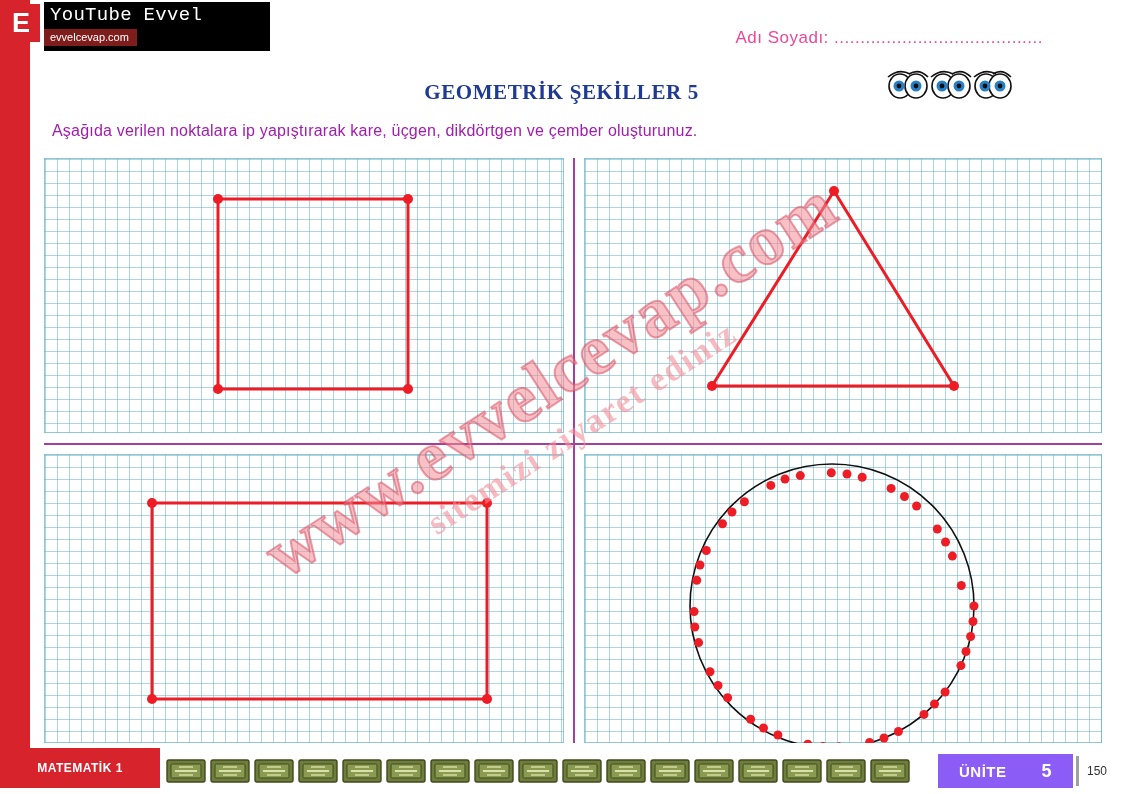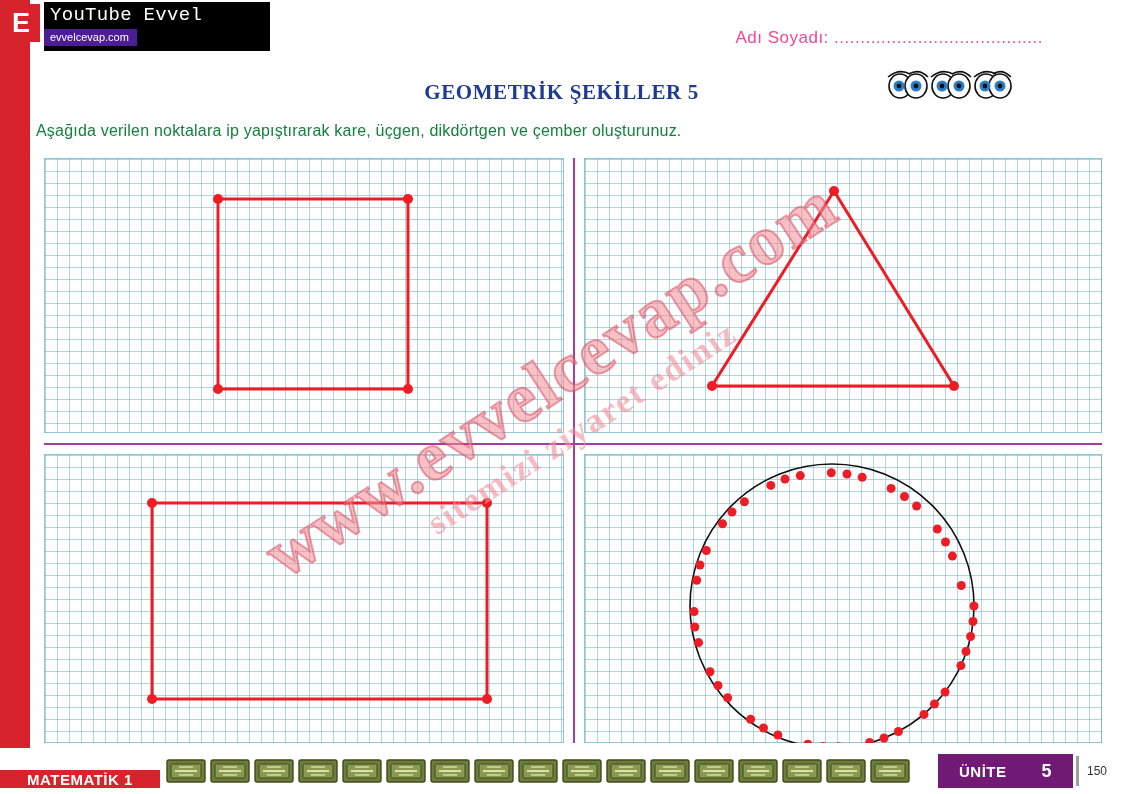"evvelcevap.com" .logo-sub { background: #4c1d95 -> #7f1d1d }
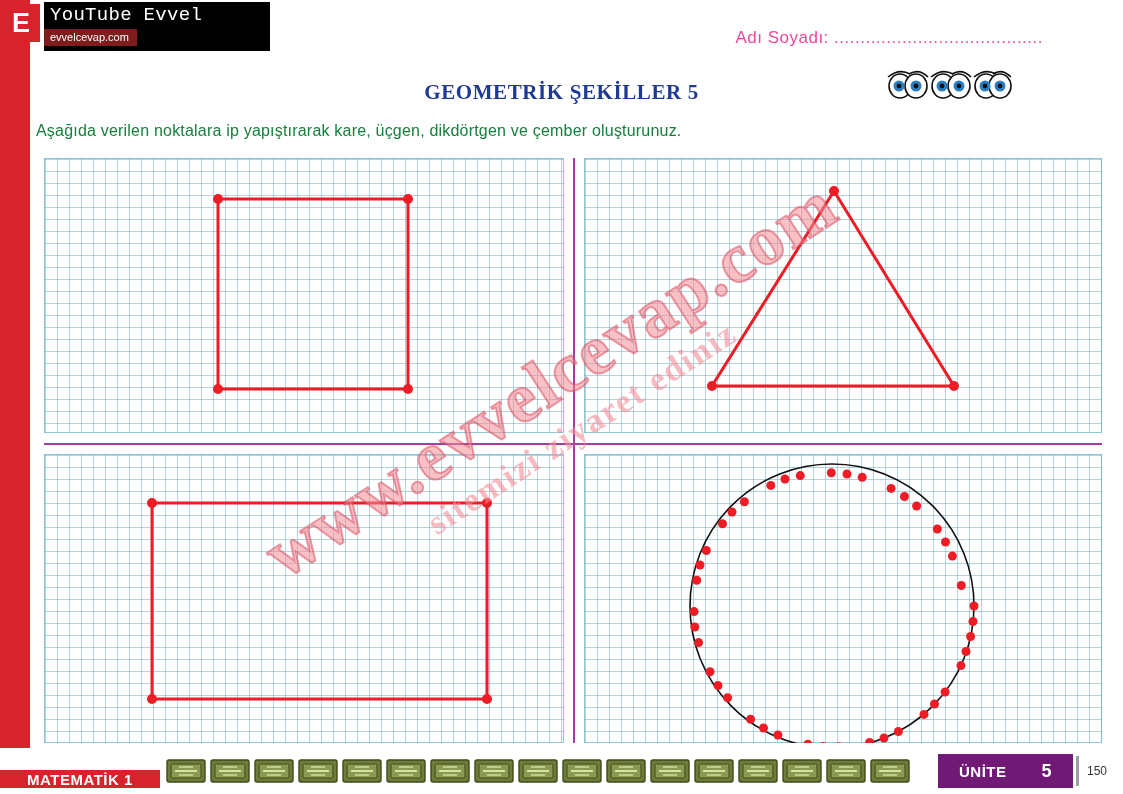"Aşağıda verilen noktalara ip" .instruction { color: #15803d -> #a21caf; left: 36px -> 52px }
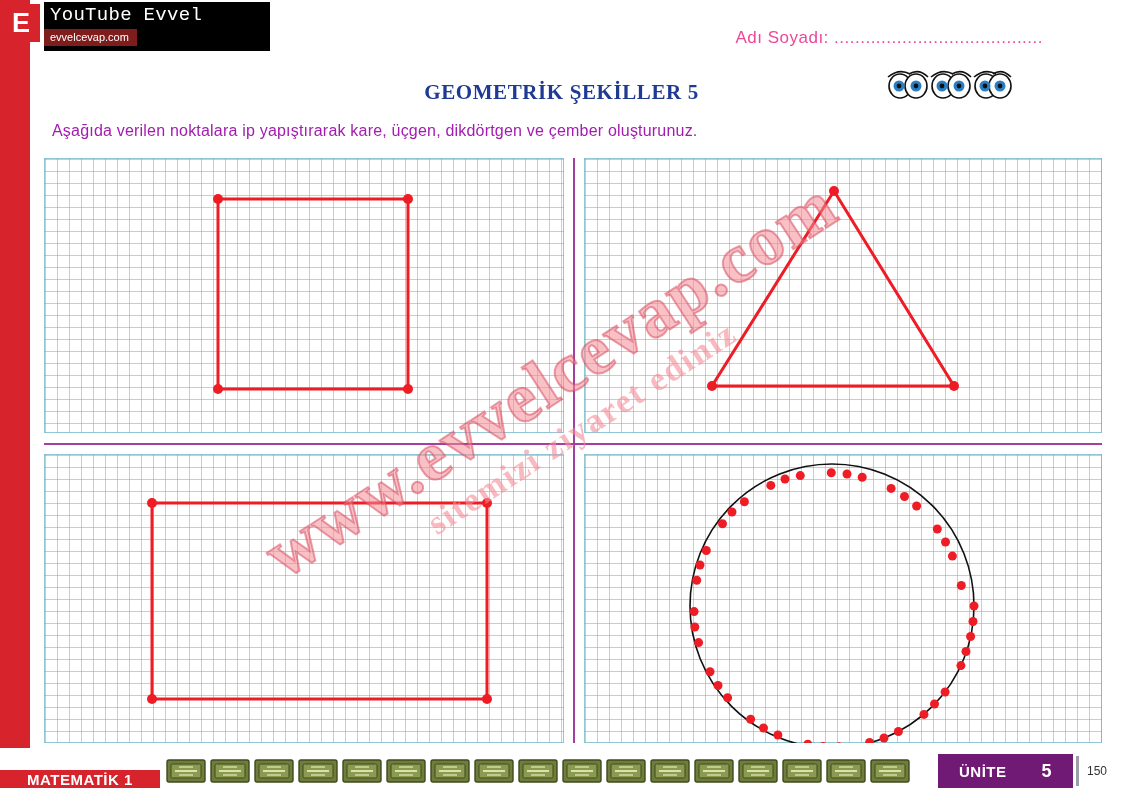"MATEMATİK 1" .footer-left { font-size: 15px -> 12px; height: 18px -> 40px }
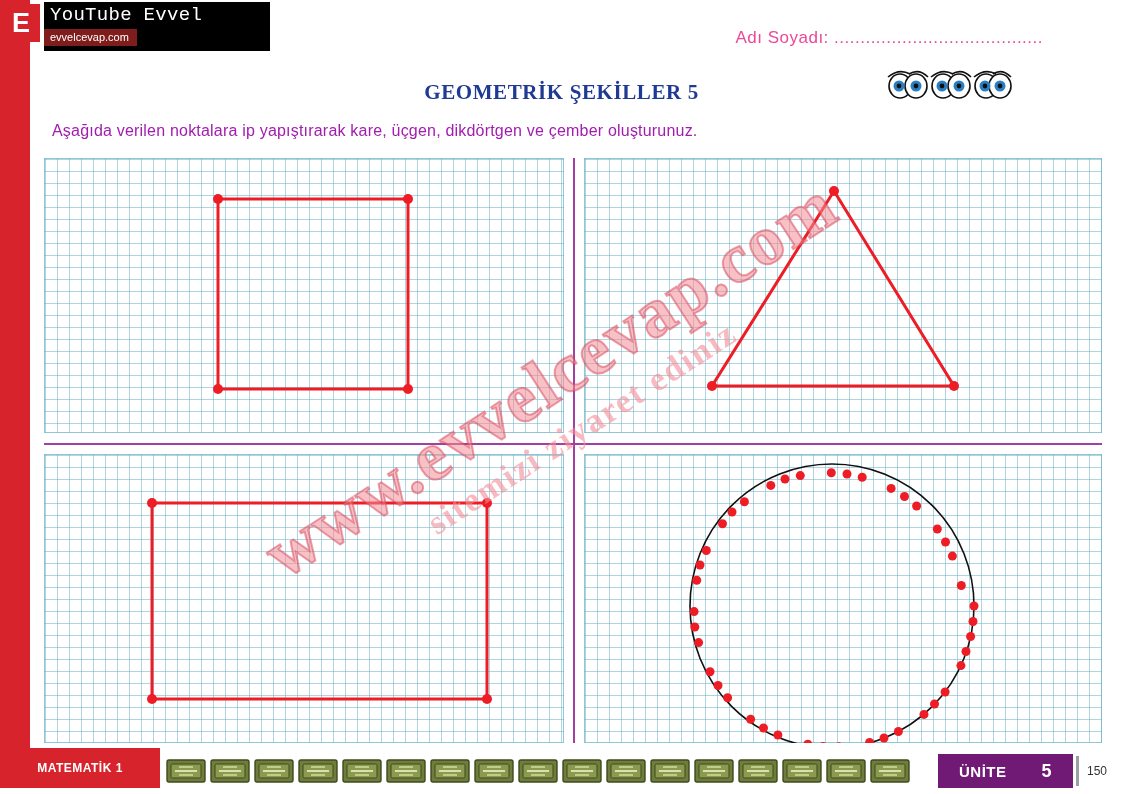"ÜNİTE" .footer-right { background: #701a75 -> #8b5cf6 }
